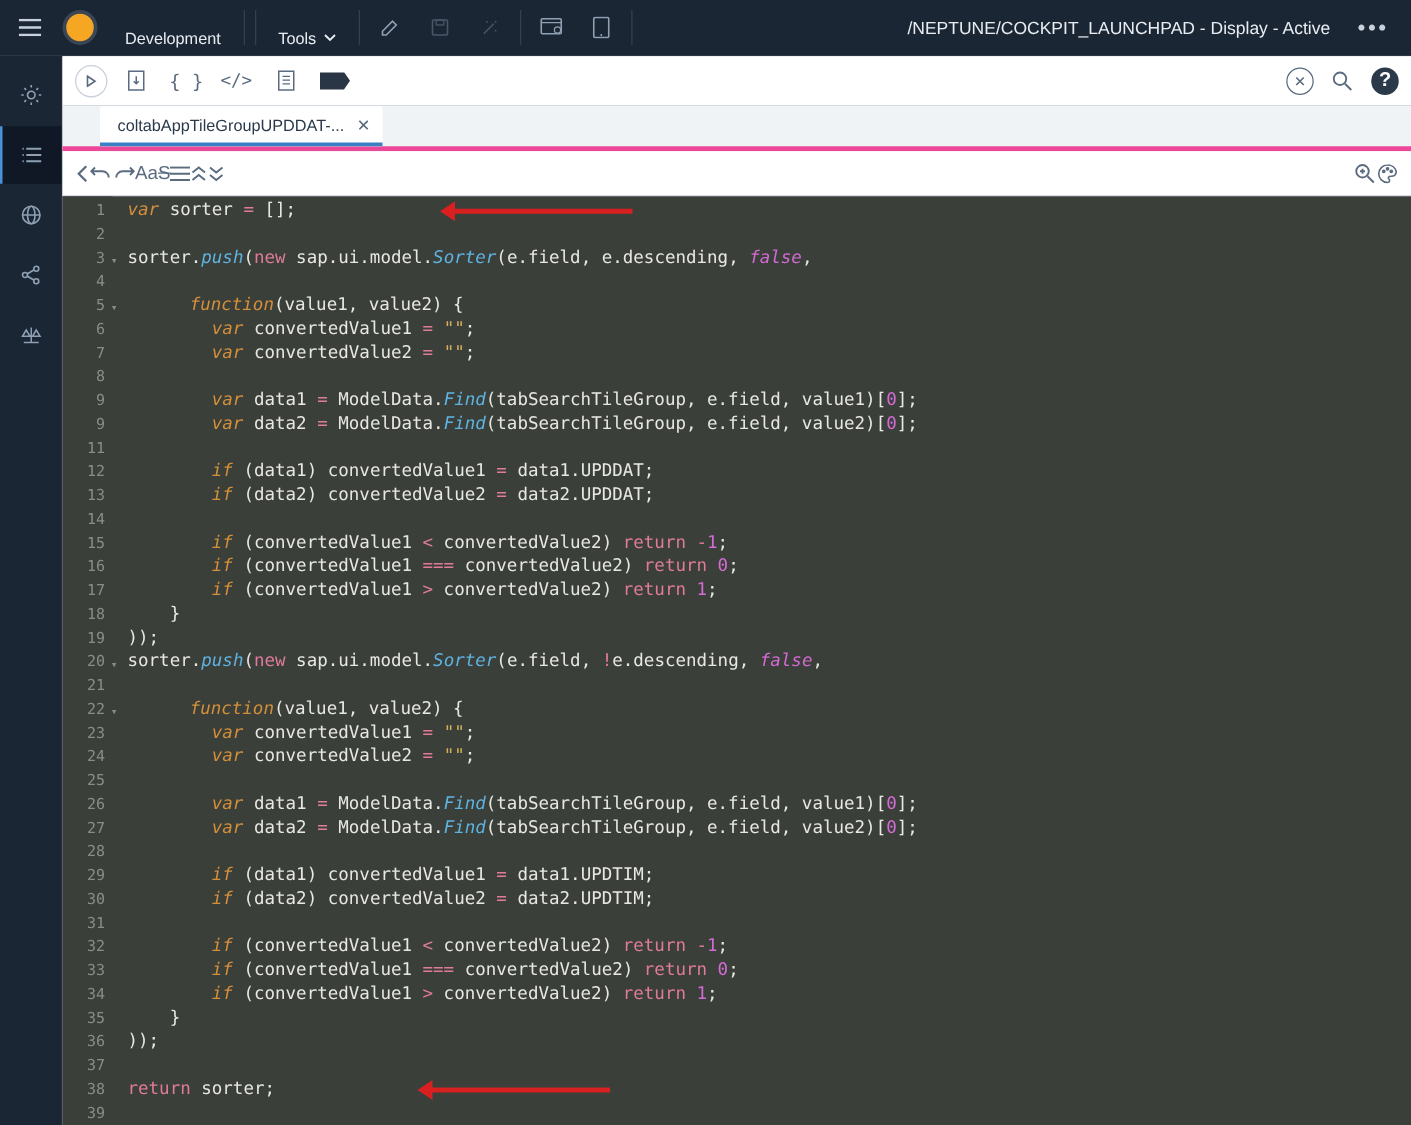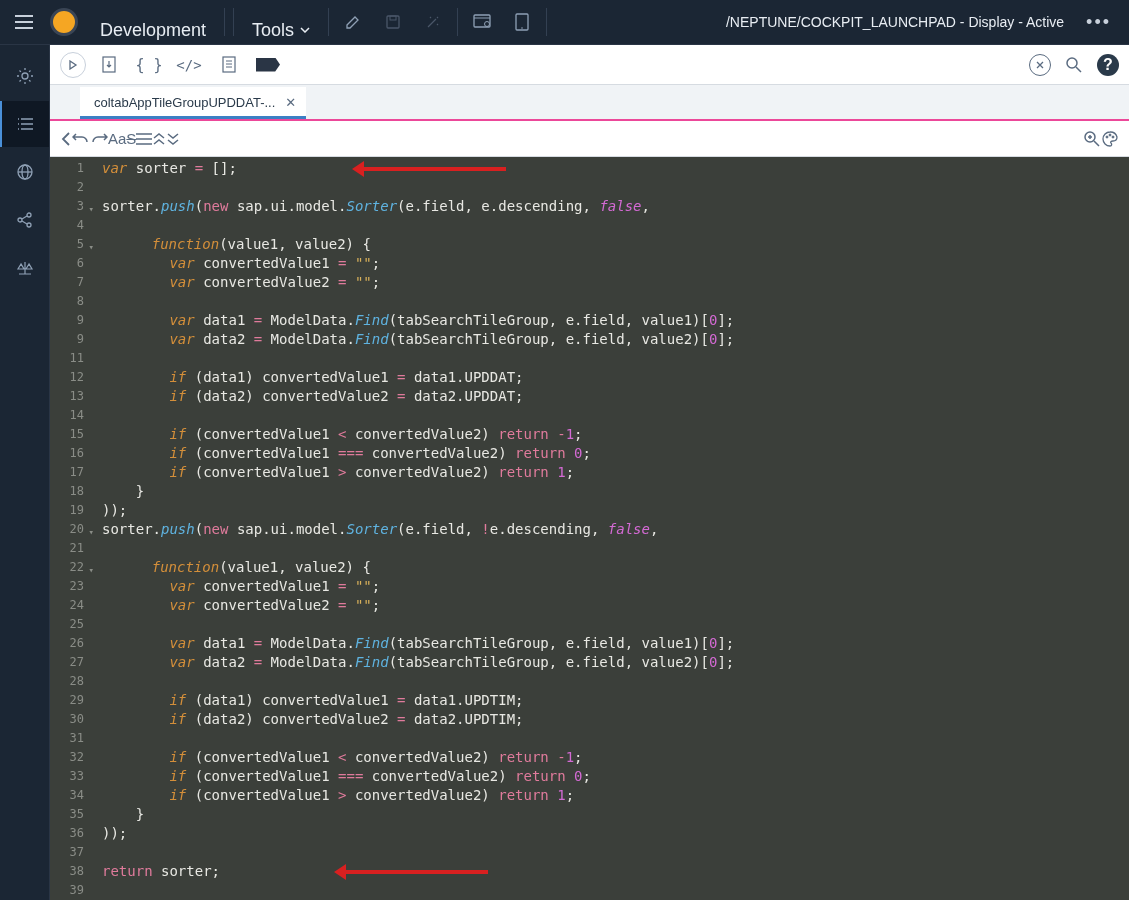"Development" .top-item { font-size: 18px -> 13px }
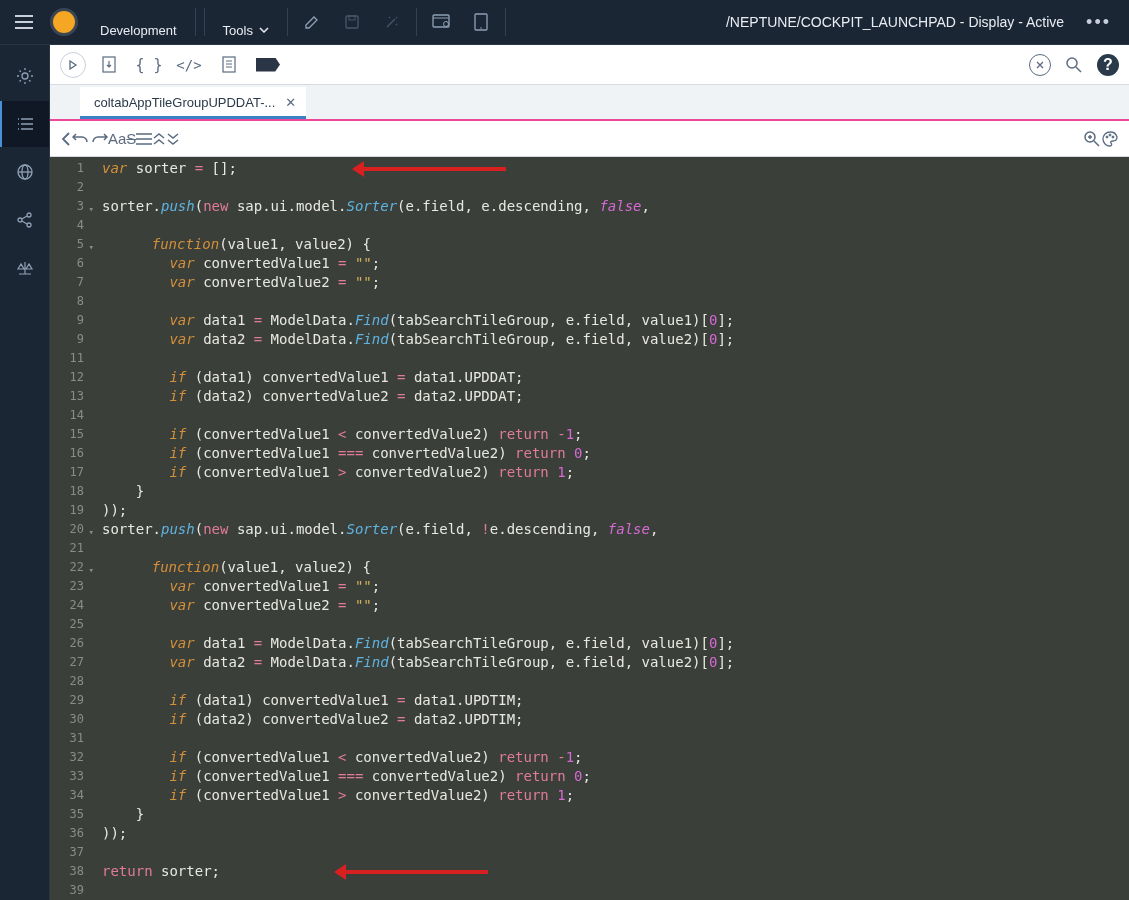"coltabAppTileGroupUPDDAT-..." .tabstrip { border-bottom: 2px solid #ec4899 -> 4px solid #ec4899 }
